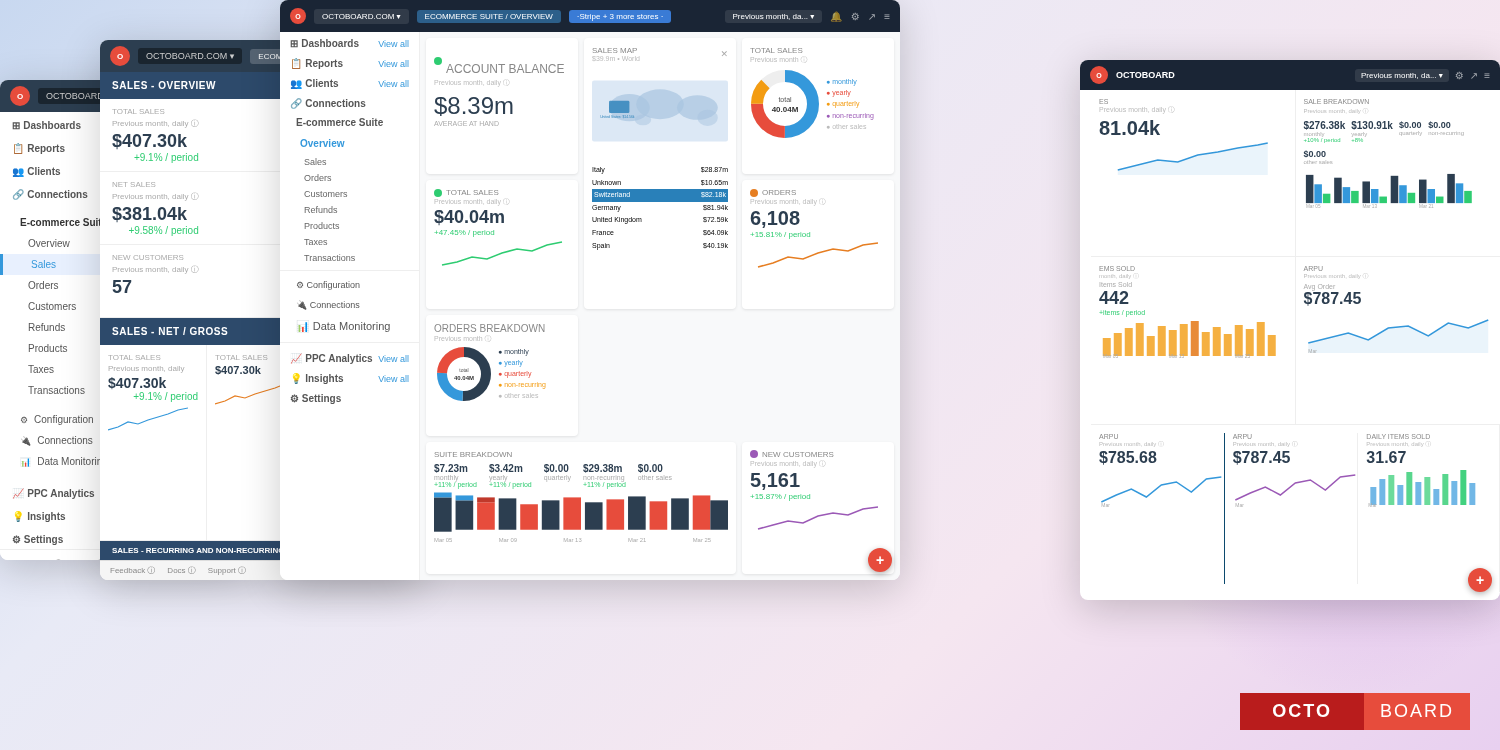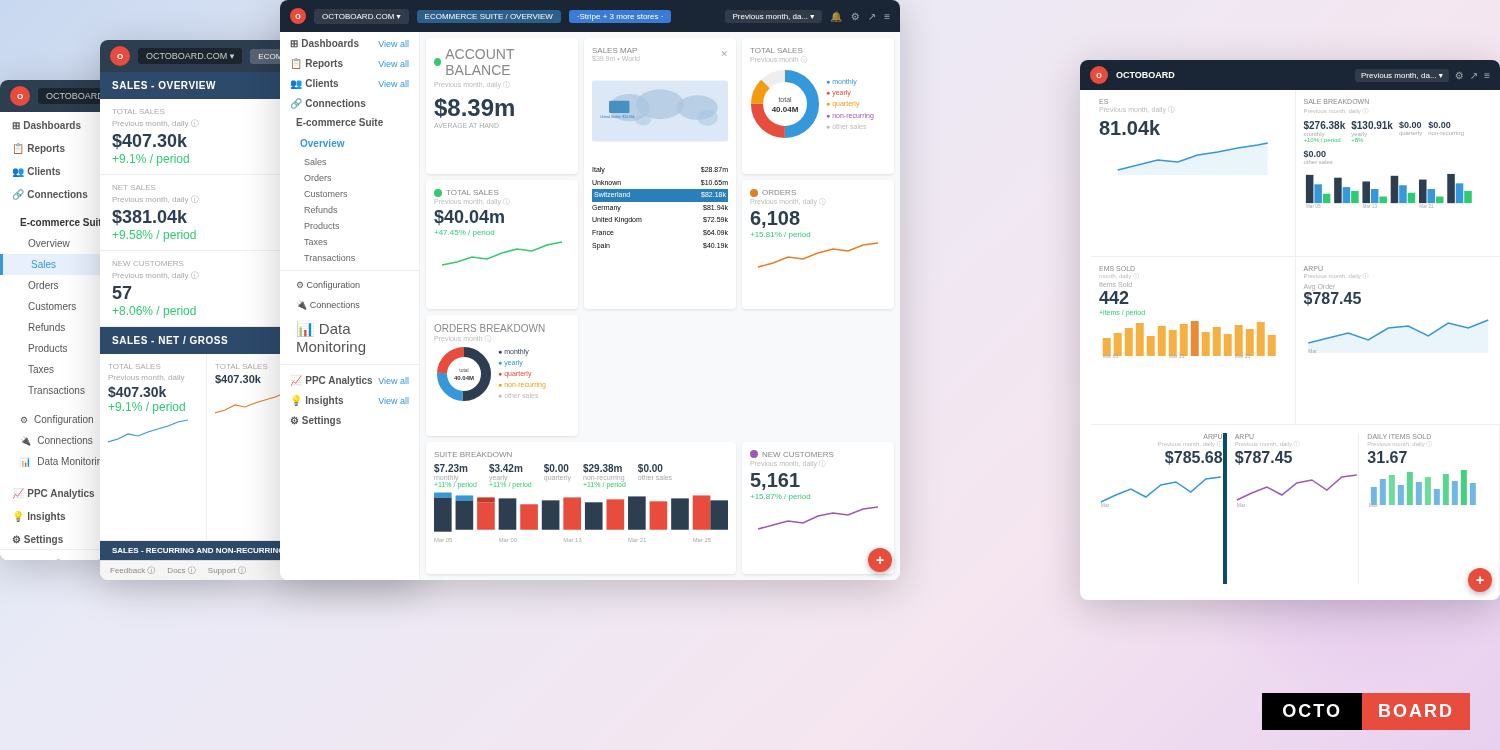"ACCOUNT BALANCE" span { font-size: 14px -> 12px; margin-top: none -> 16px }
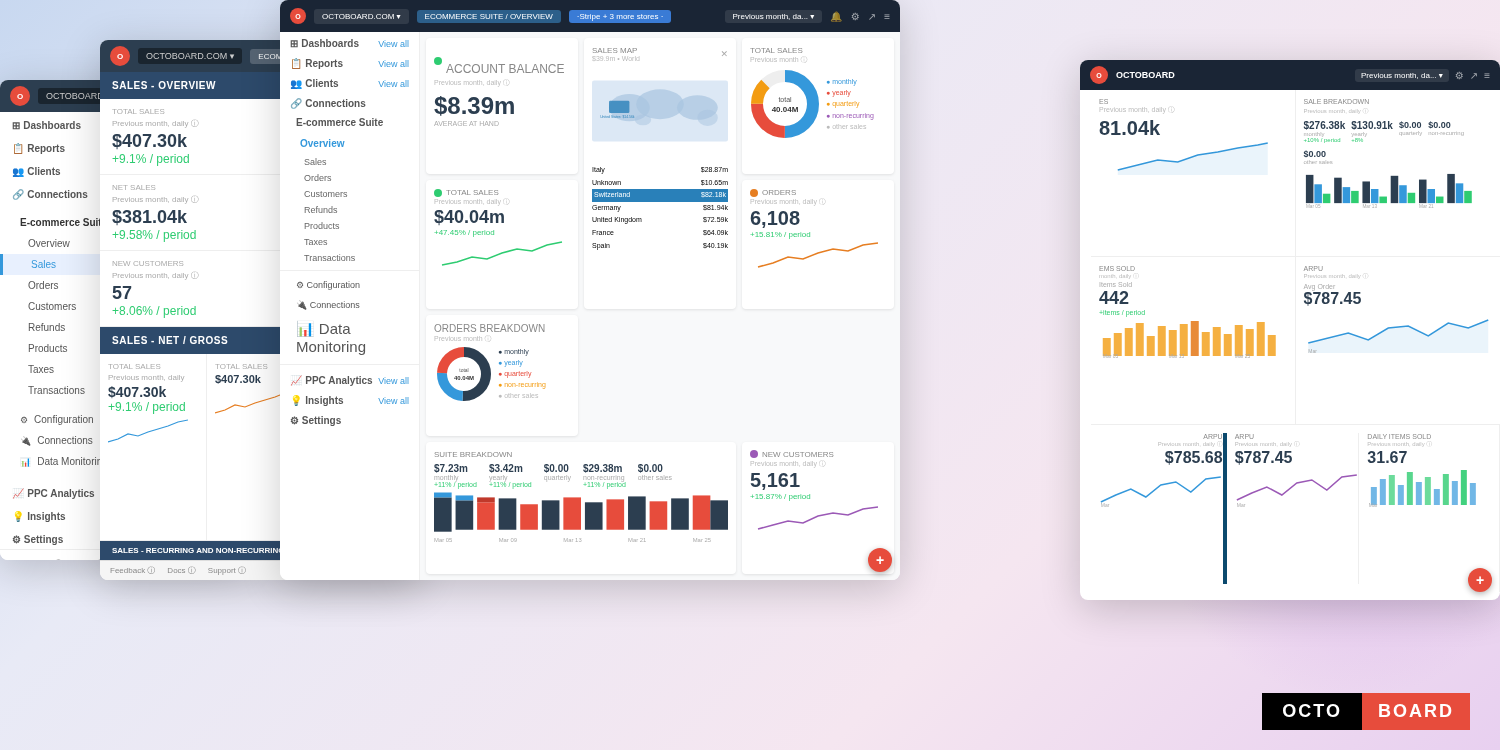"$8.39m" div { font-weight: bold -> normal }
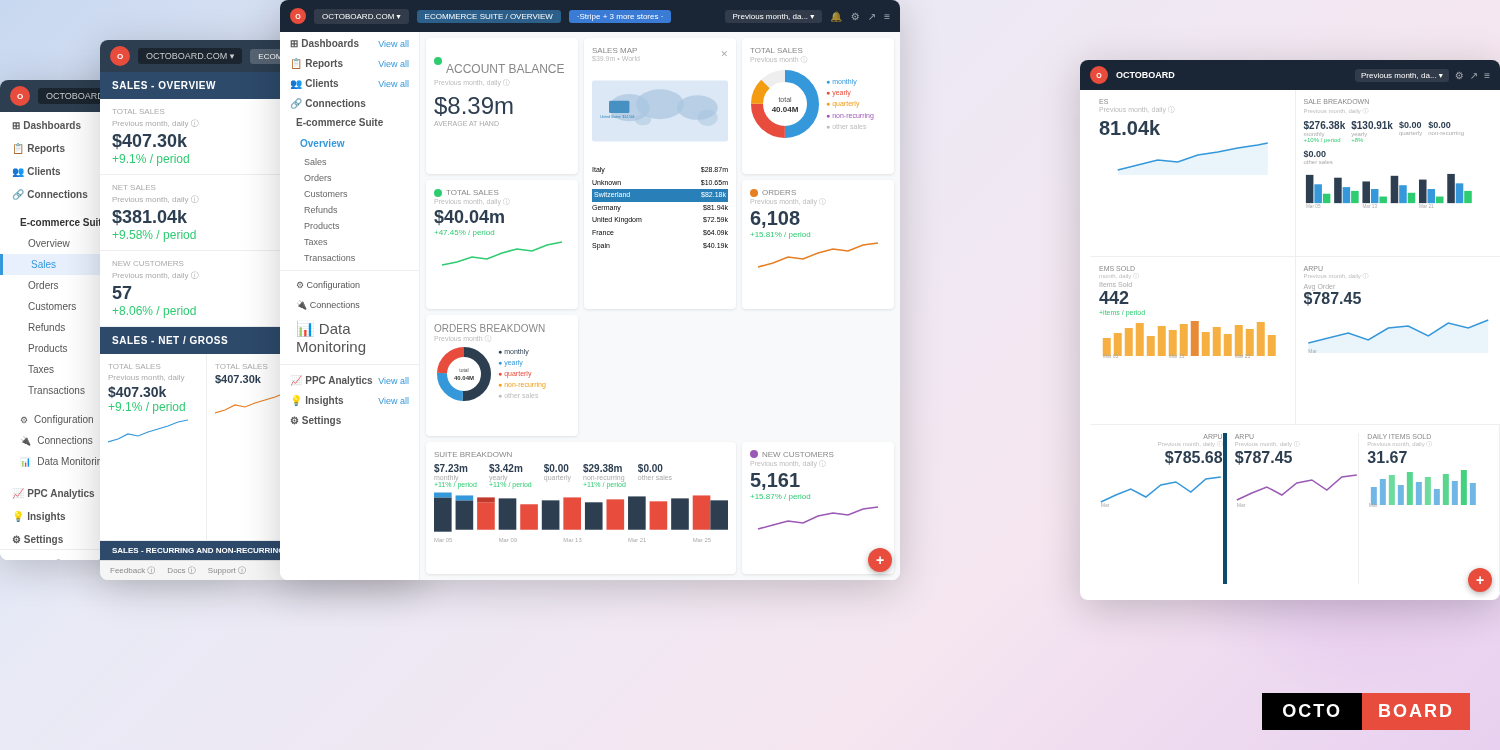"+9.1% / period" .panel2-change { font-size: 12px -> 10px; text-align: none -> right }
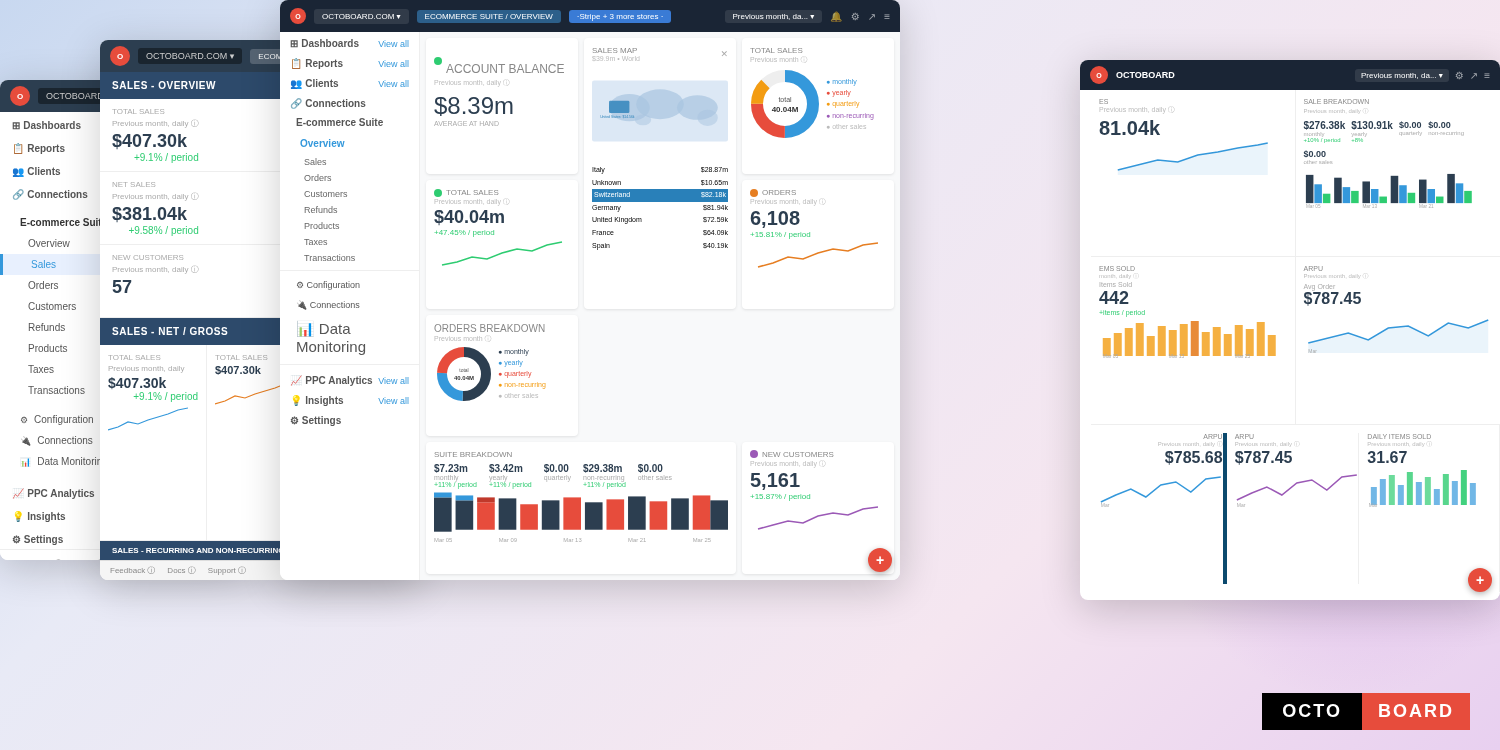"📊 Data Monitoring" div.panel3-menu-item { font-size: 15px -> 11px }
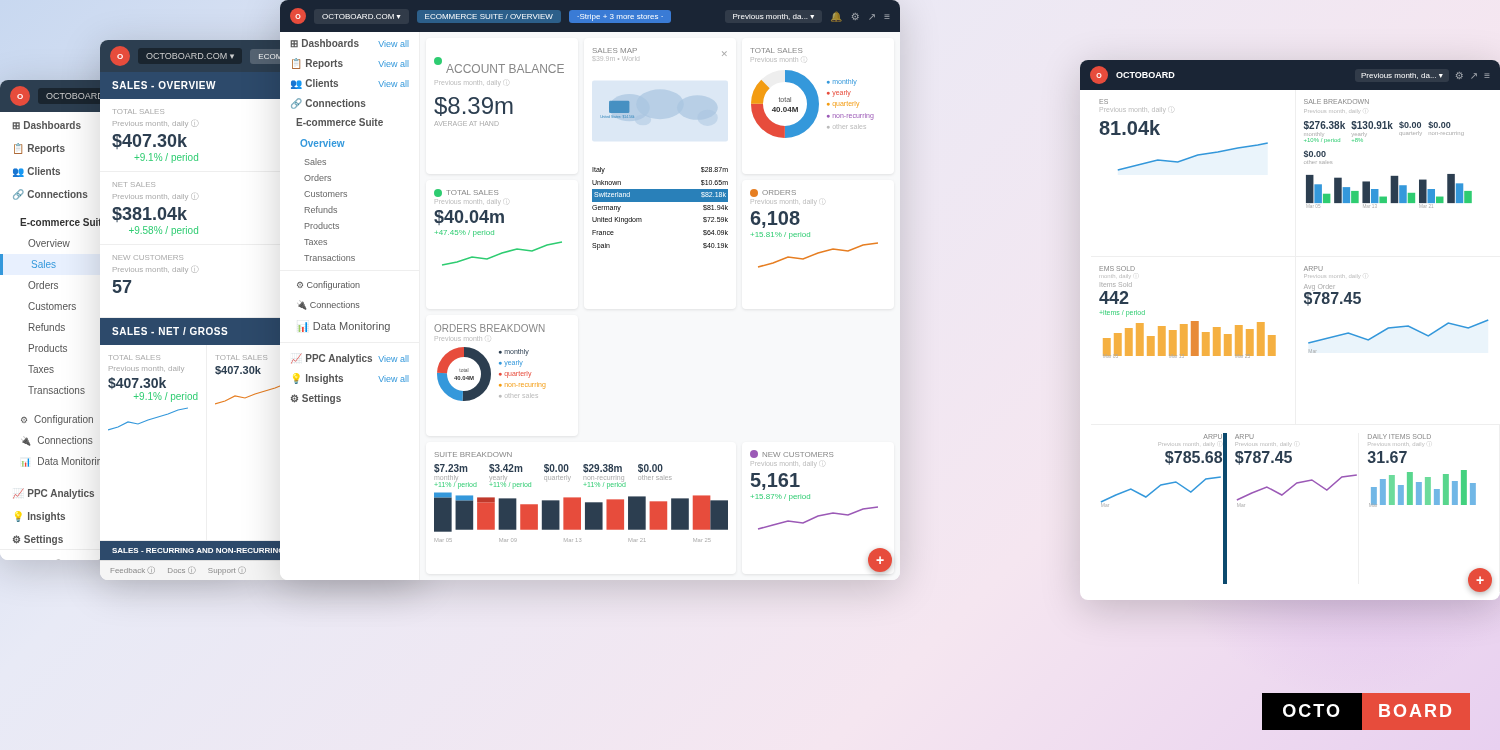"$785.68" div { border-right: 4px solid #0c4a6e -> 1px solid #0c4a6e; text-align: right -> none }
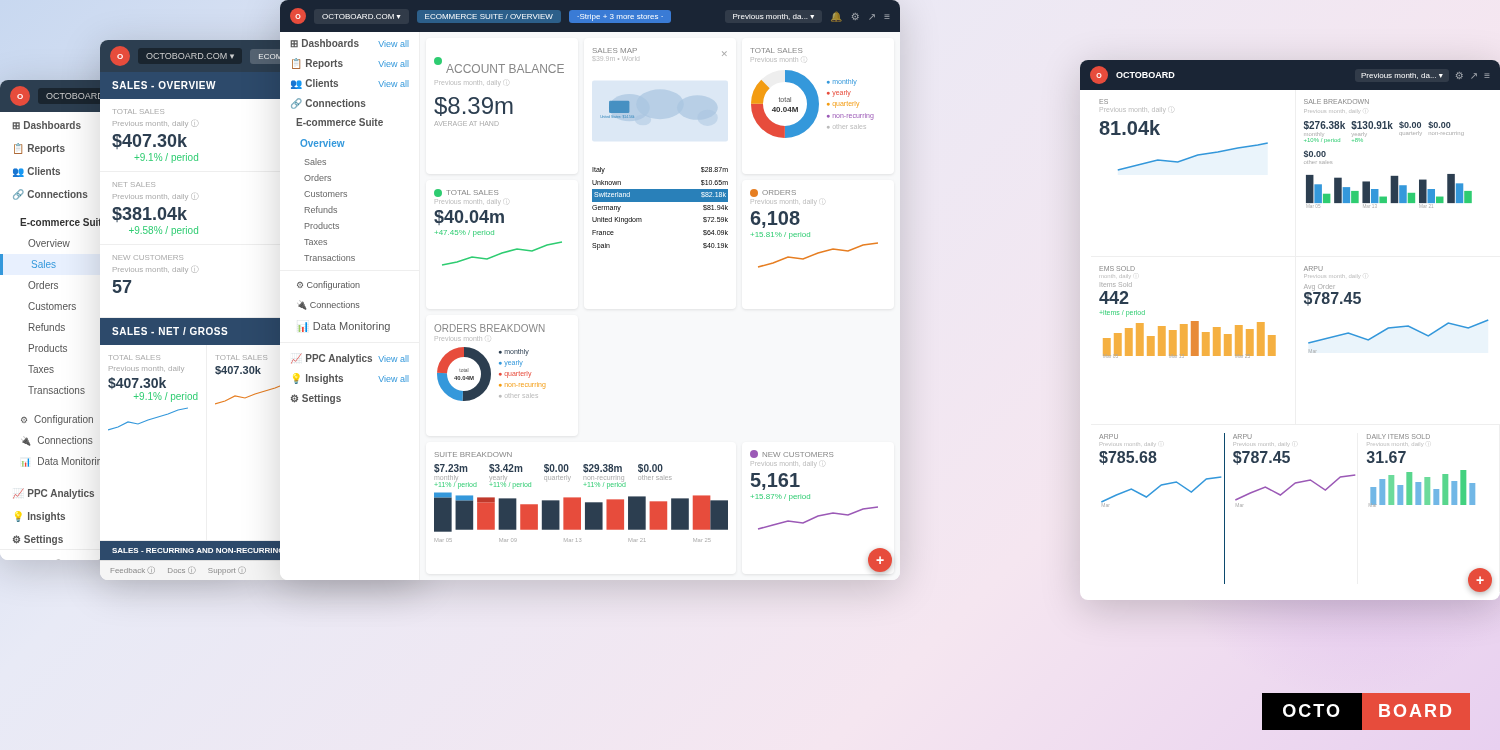"OCTO" .brand-octo { background: #000000 -> #b91c1c; padding: 8px 20px -> 8px 32px }
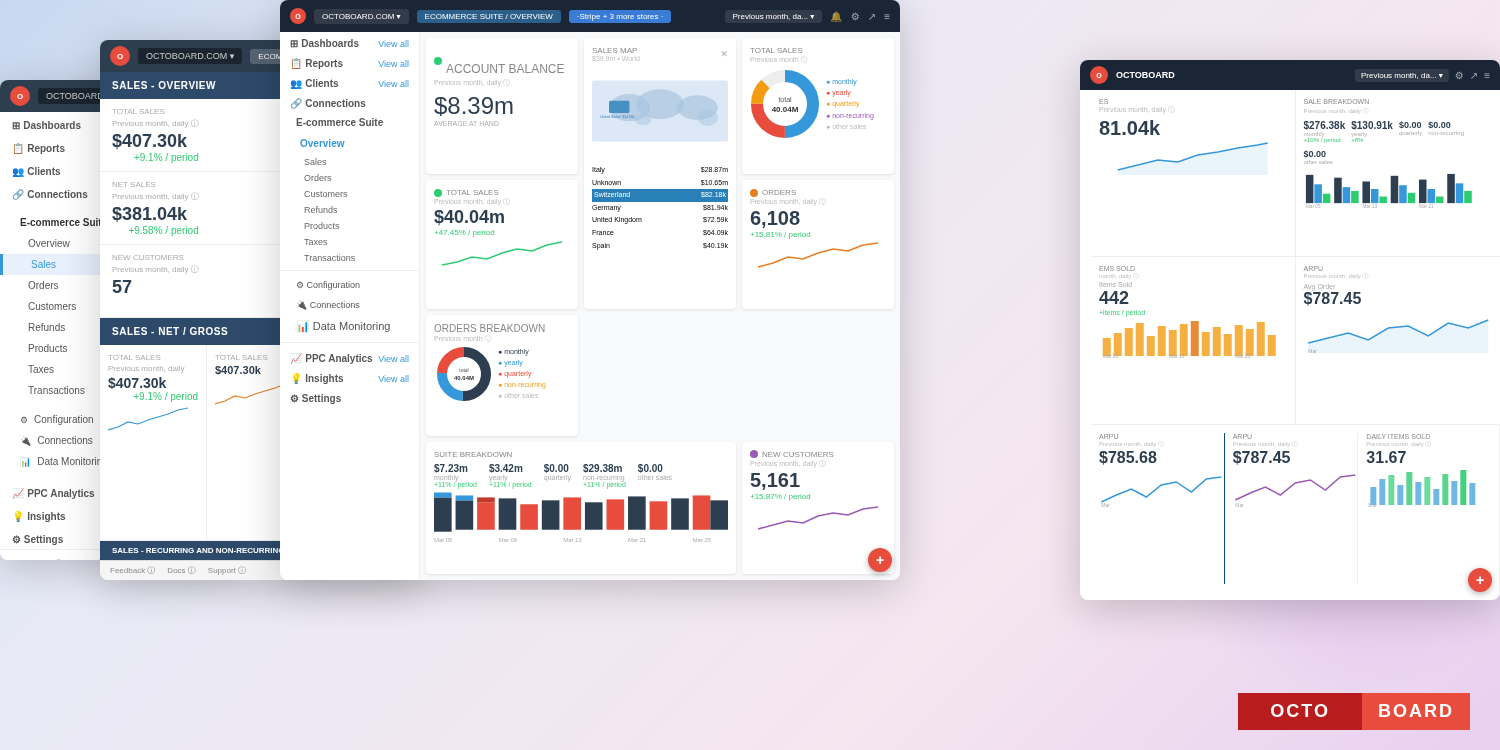"BOARD" .brand-board { font-weight: bold -> normal }
